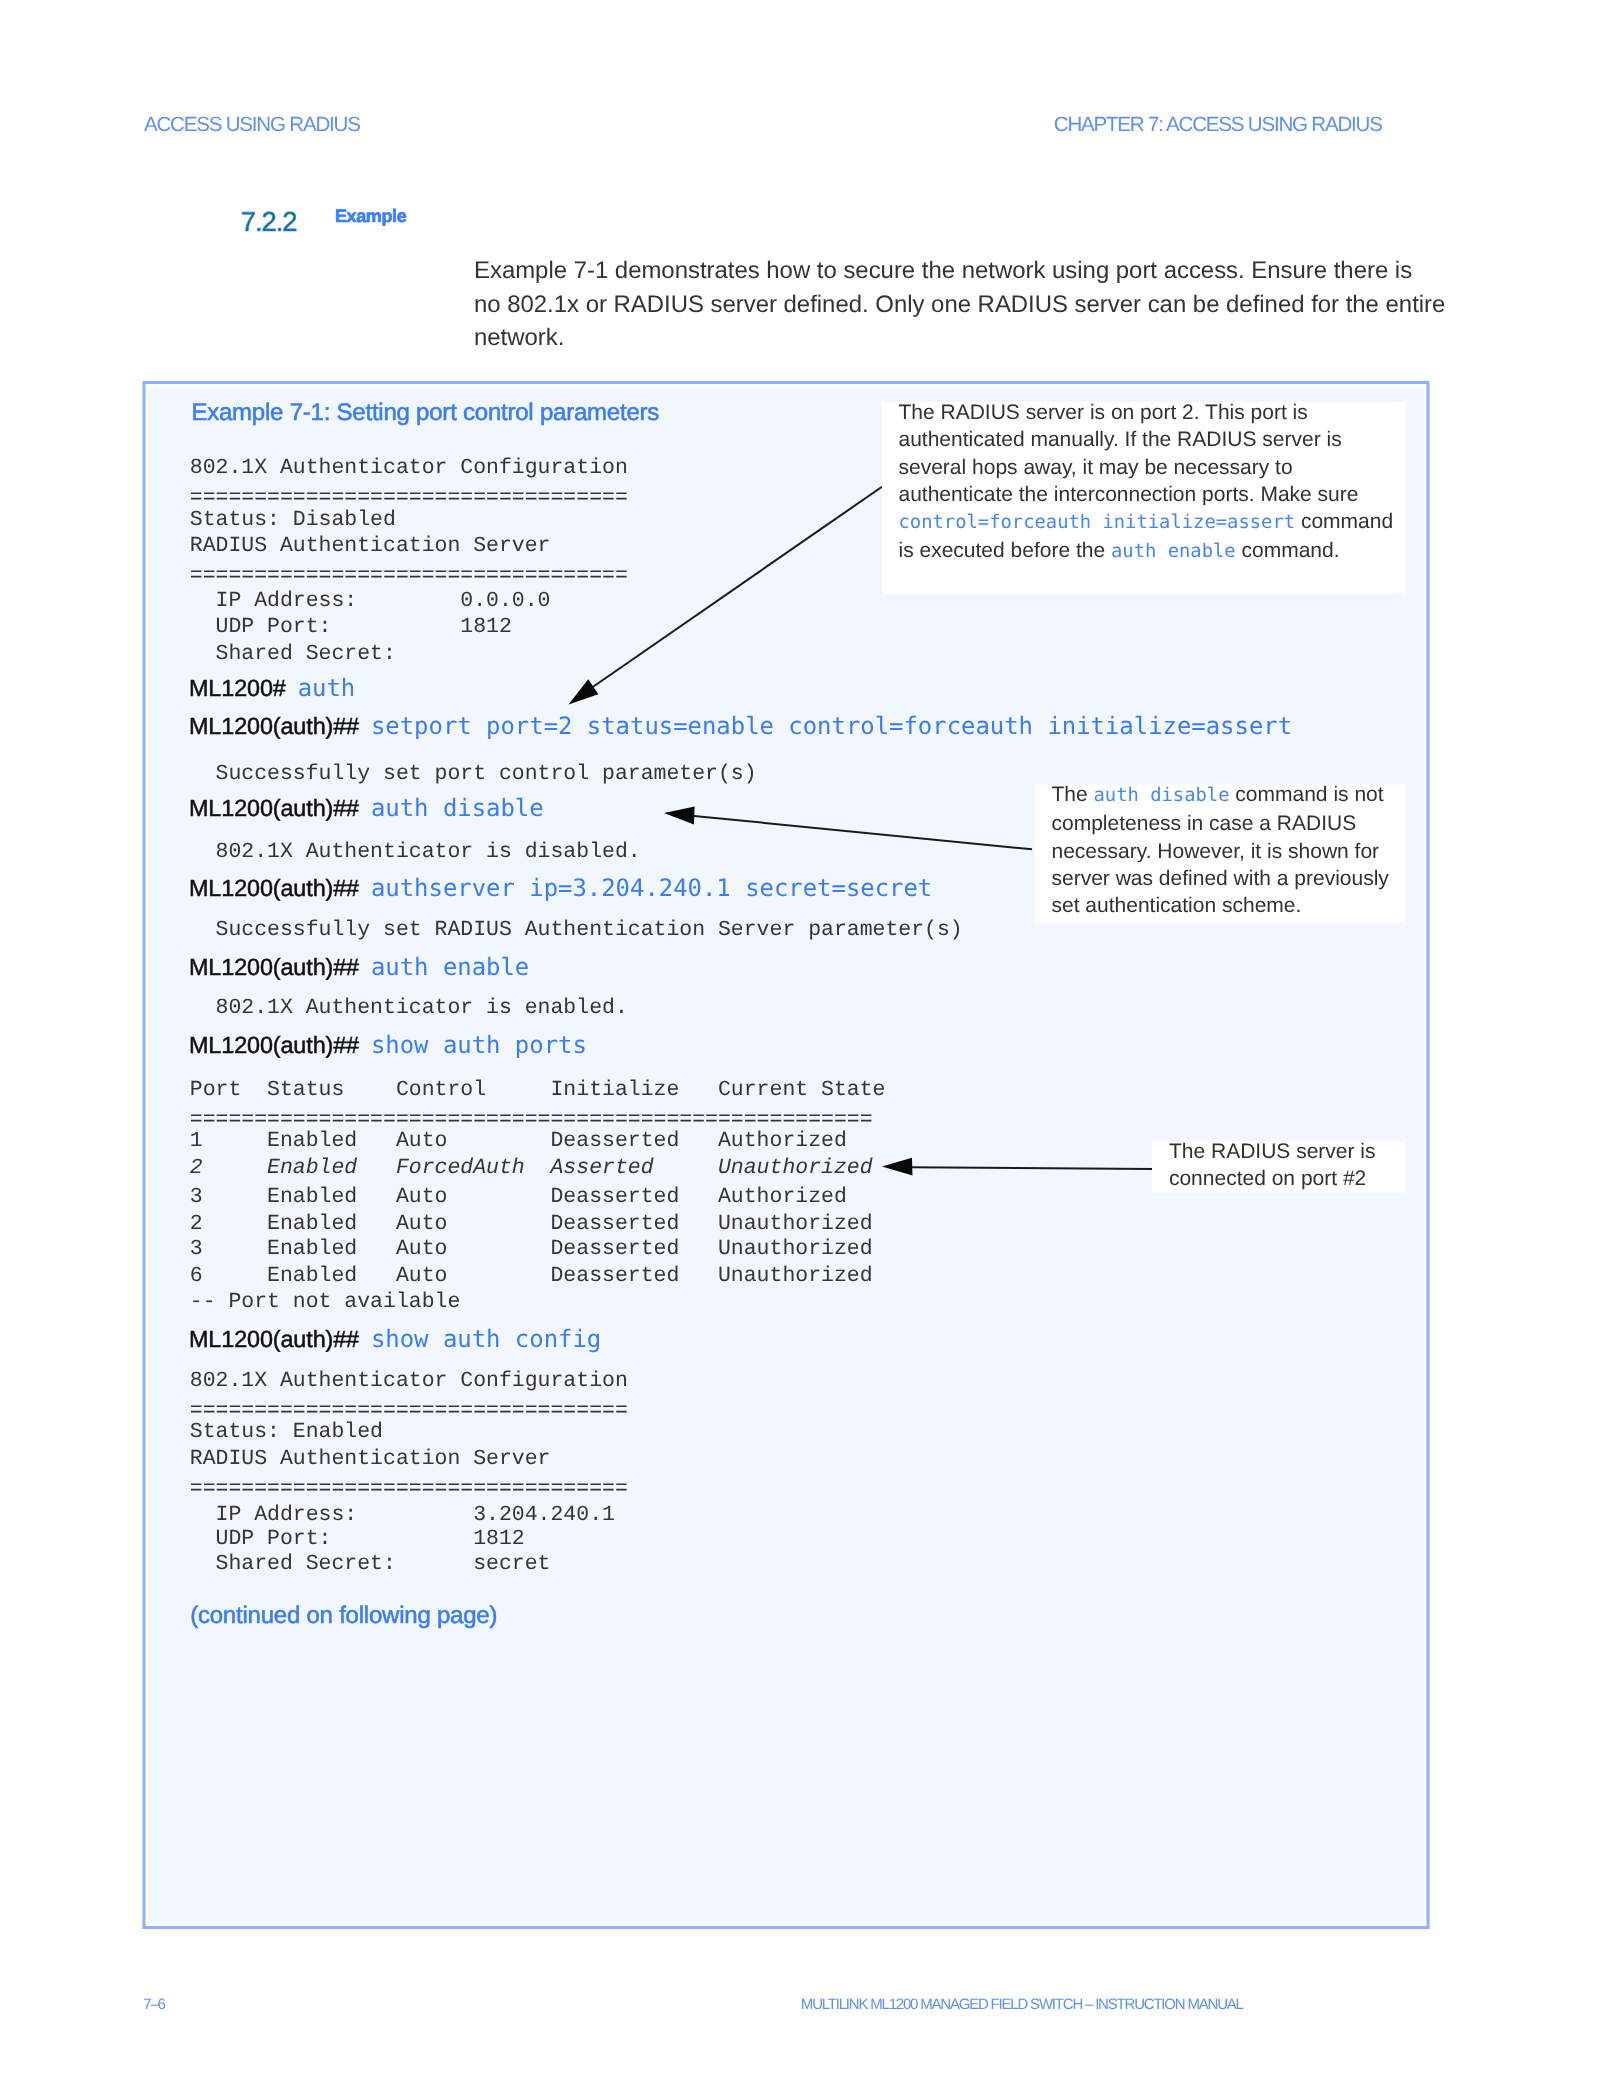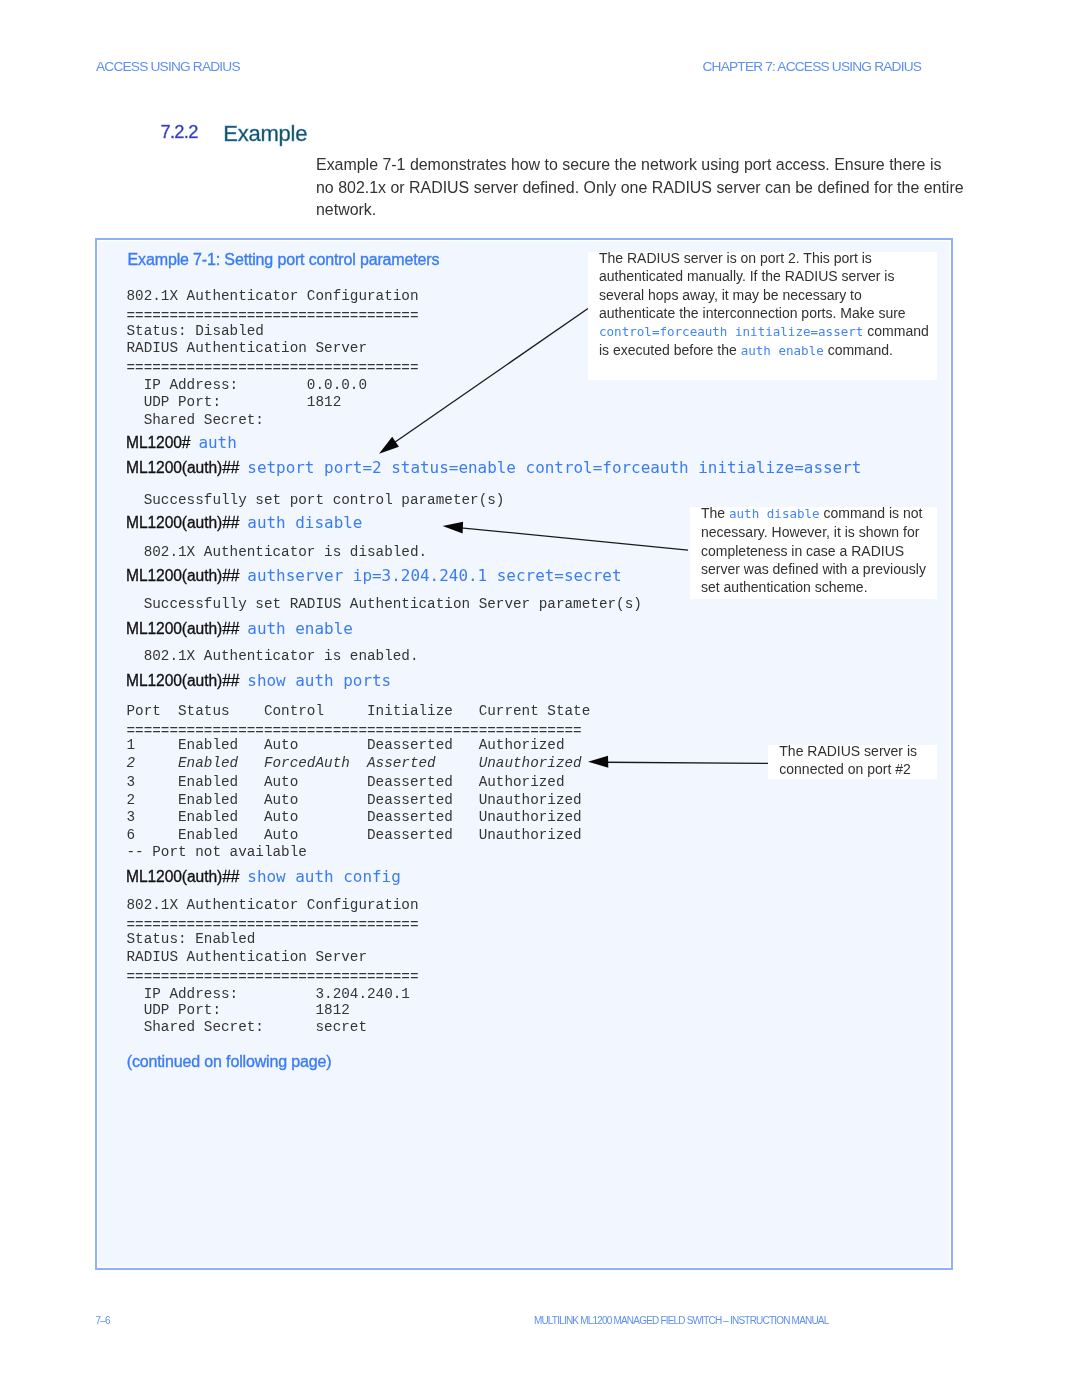"ACCESS USING RADIUS" .page { top: 0 -> 16px }
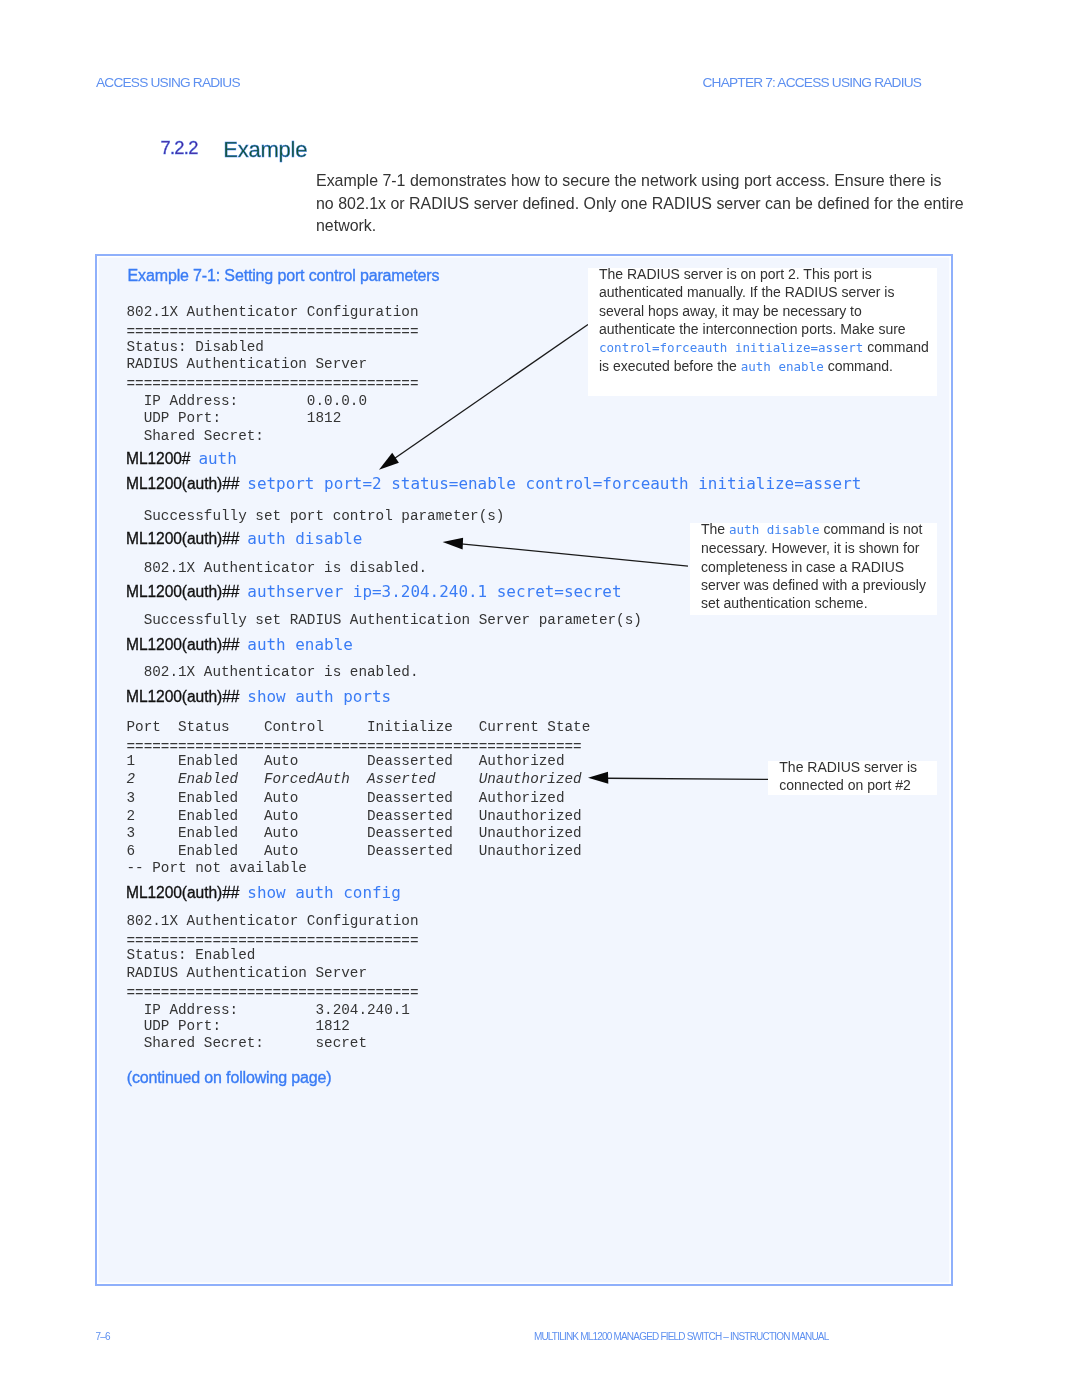"7.2.2" .sec-num { color: #4c1d95 -> #0f766e }
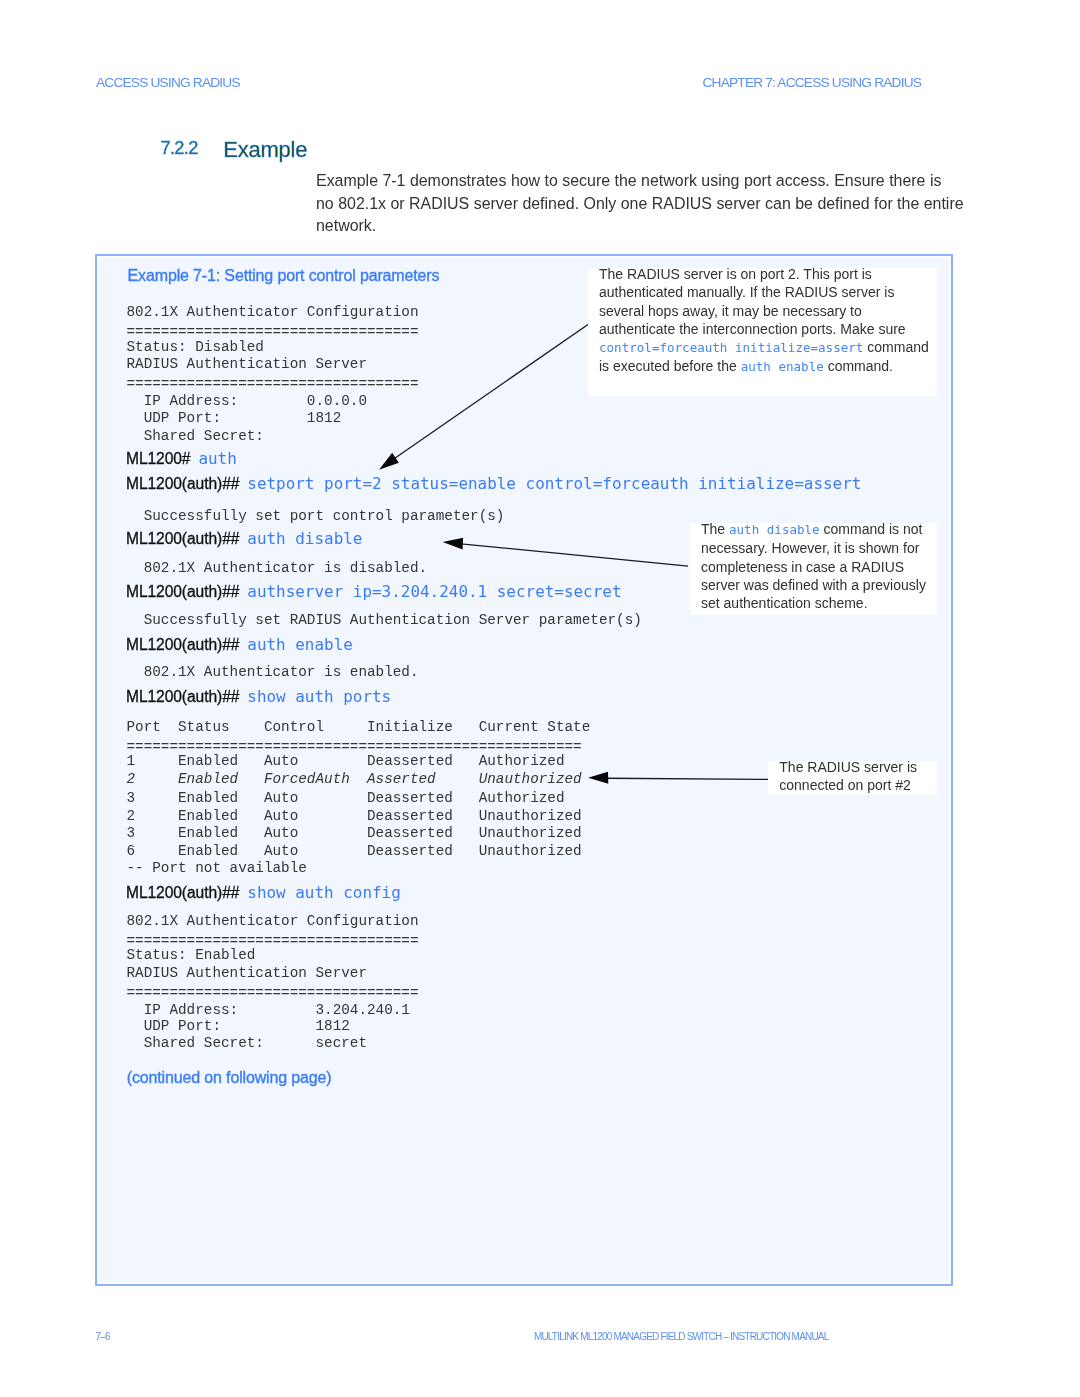"Example" .sec-title { color: #14532d -> #3b82f6; font-size: 22px -> 12px; font-weight: 400 -> 700 }
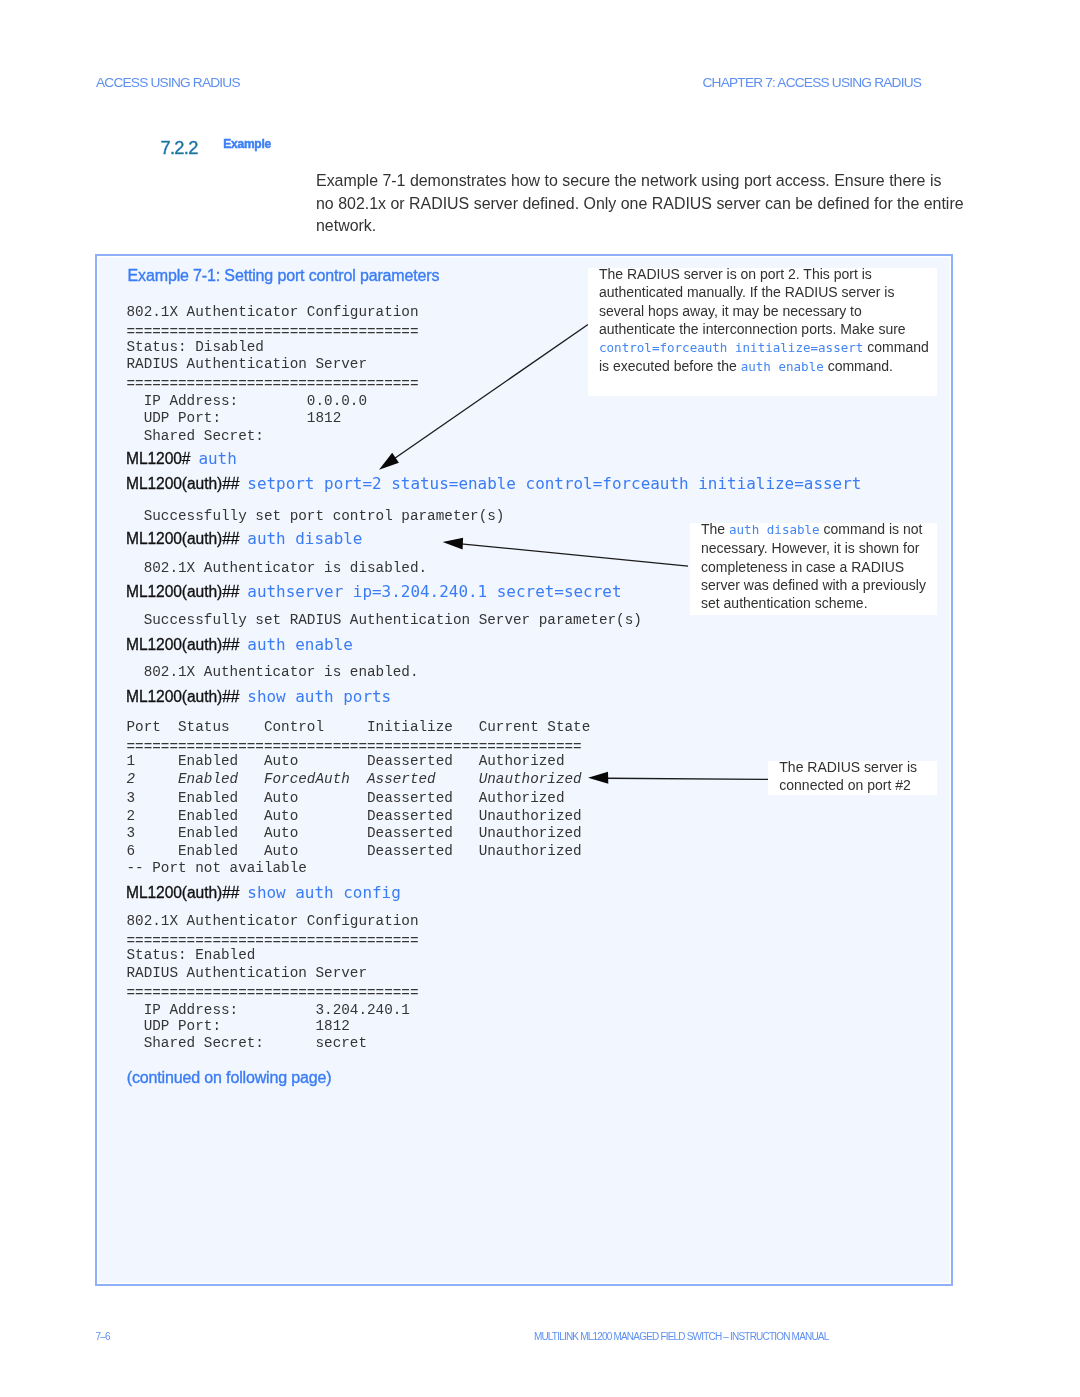"necessary. However, it is shown" div.cline { order: before "completeness in case a RADIUS" -> after "completeness in case a RADIUS" }
